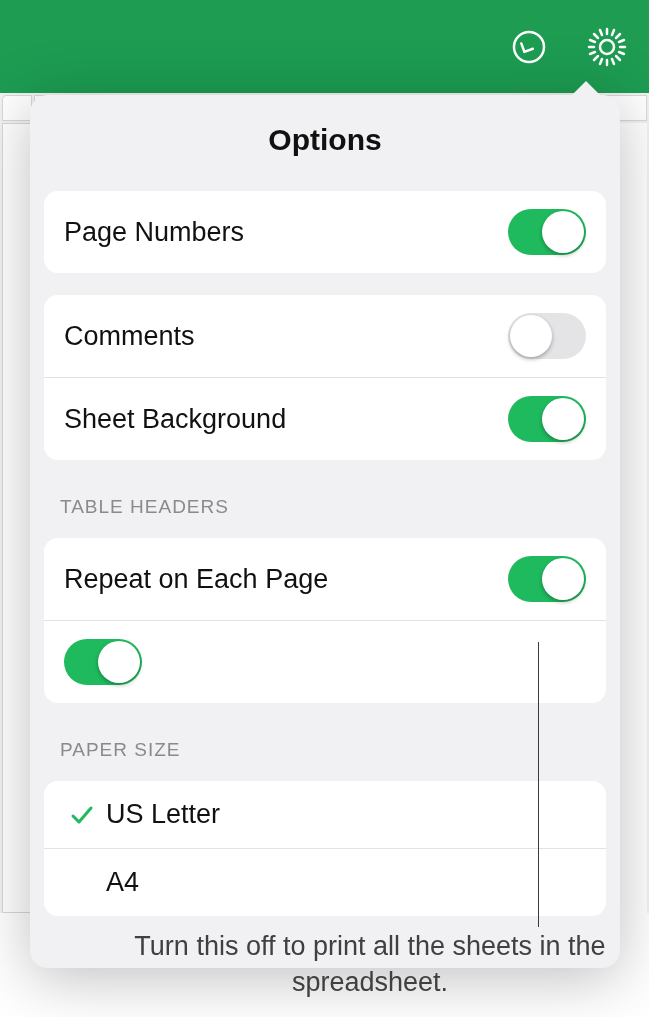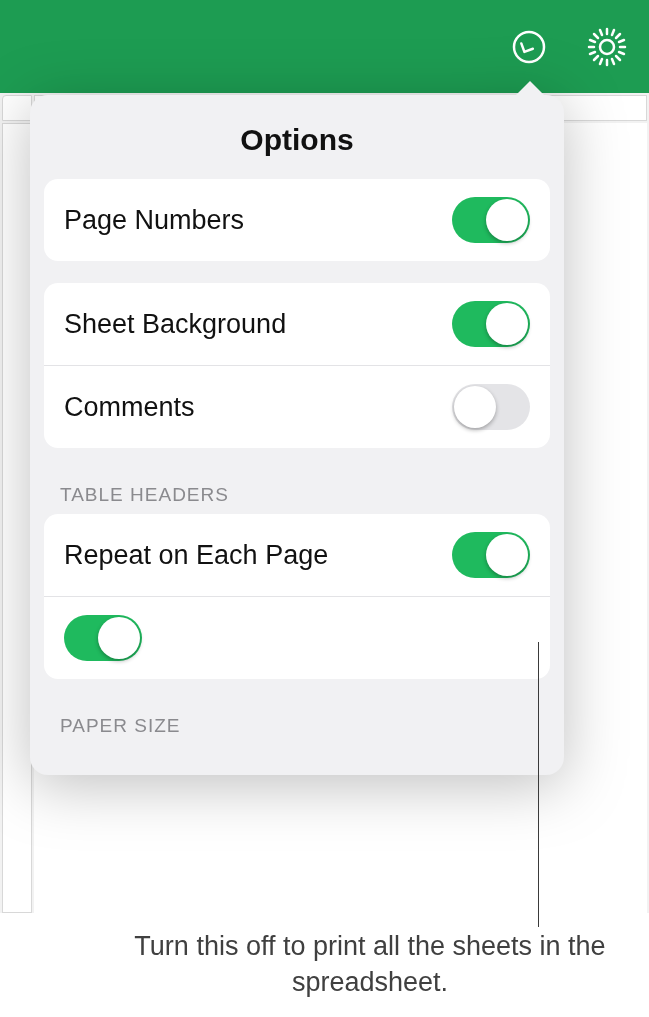"Options" .popover-wrap { width: 534px -> 590px }
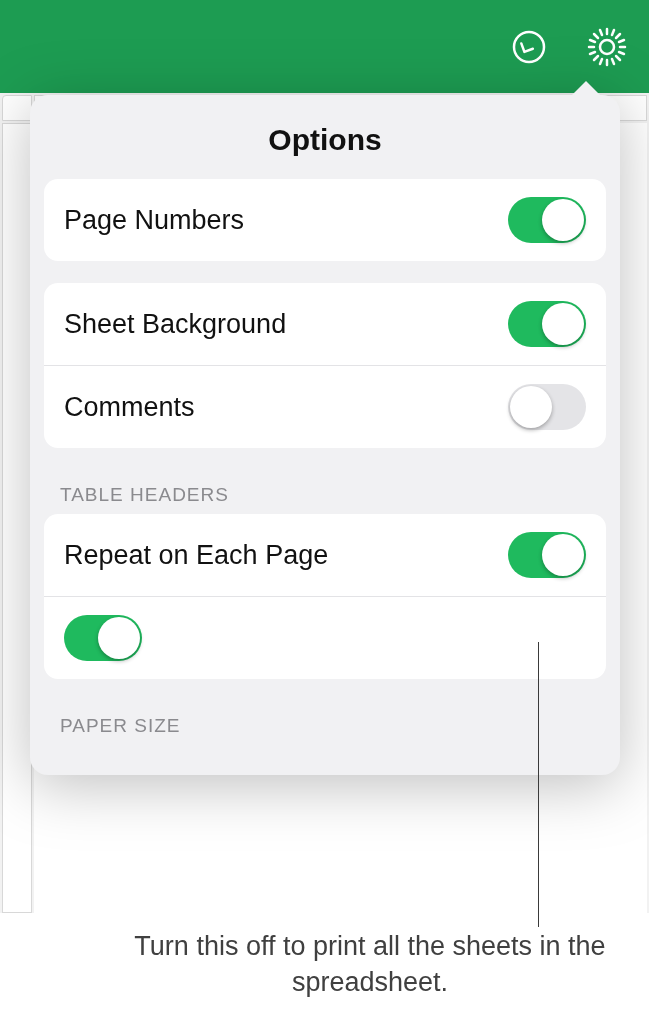"Page Numbers" .group { margin: 0 14px 22px 14px -> 12px 14px 22px 14px }
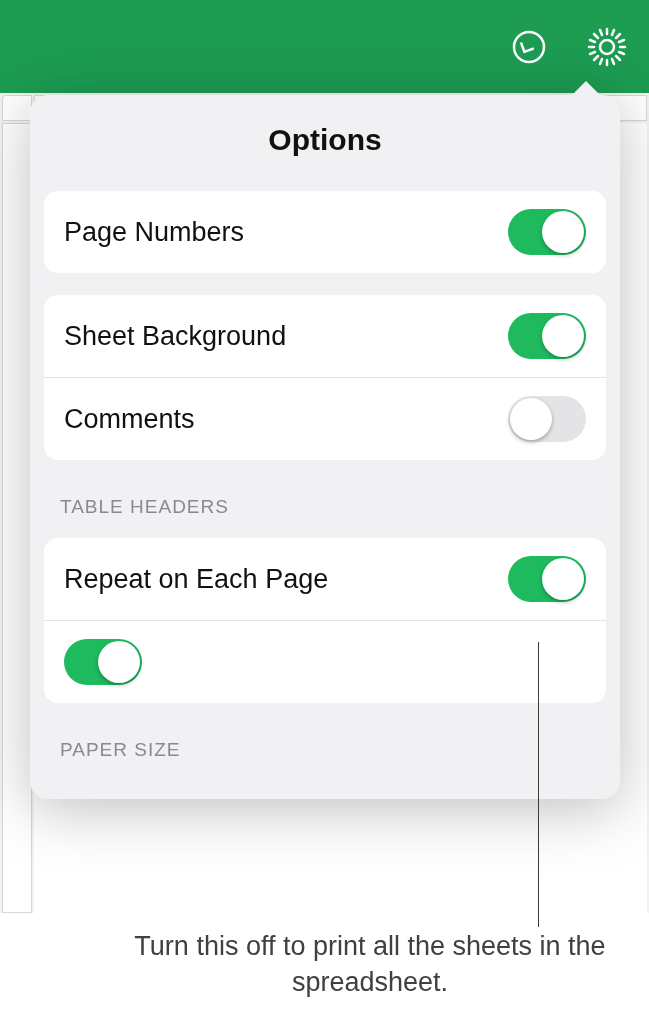"Sheet Background" div.row { order: before "Comments" -> after "Comments" }
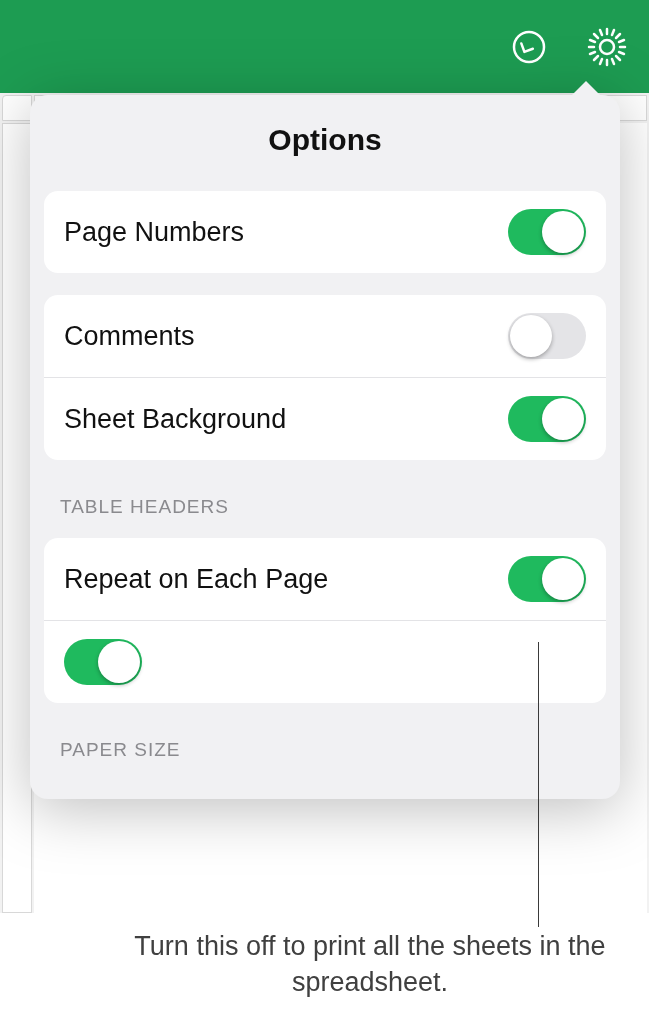"US Letter" div.group { html: none -> <div> <div> <span> <svg> <path></path> </svg> </span> <span>US Letter</span> </div> <div> <span> <svg> <path></path> </svg> </span> <span>A4</span> </div> </div> }
